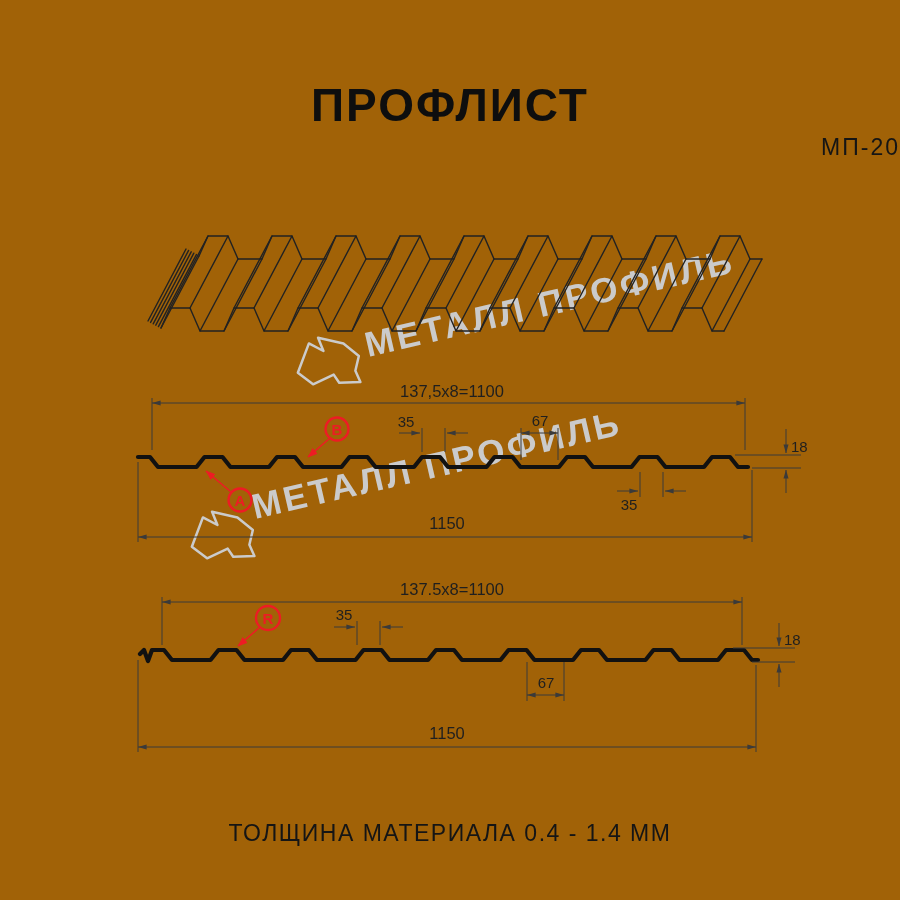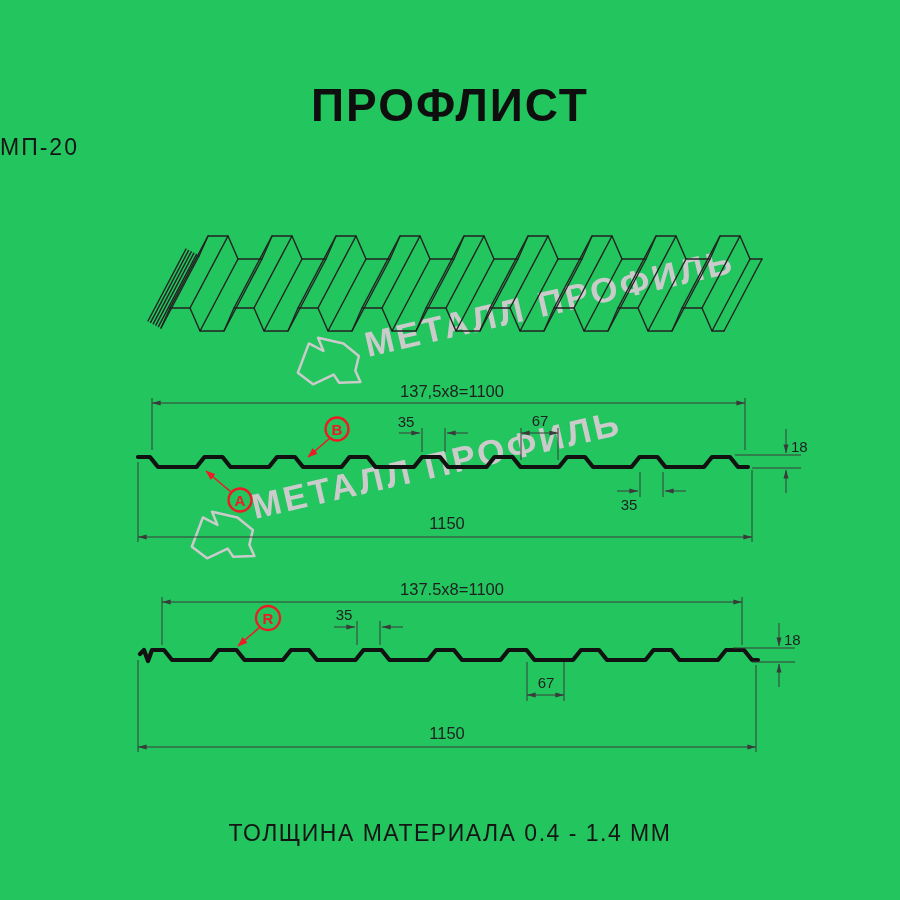"ПРОФЛИСТ" .page { background: #22c55e -> #a16207 }
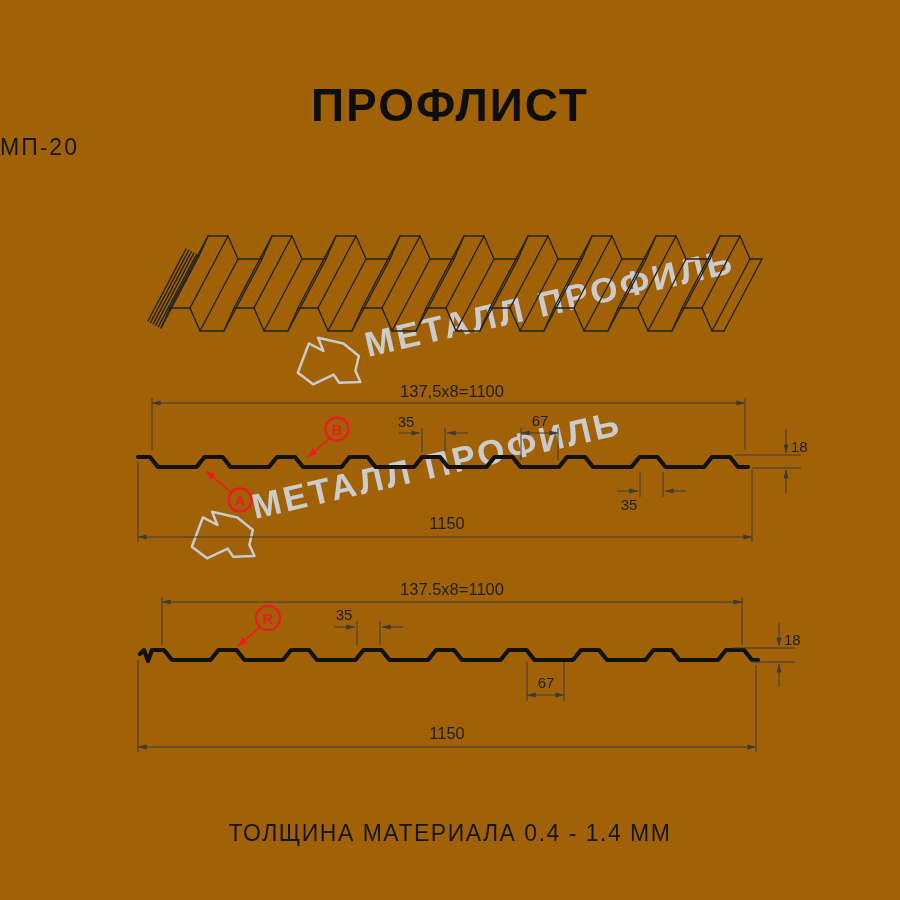"МП-20" .subtitle { text-align: left -> right }
